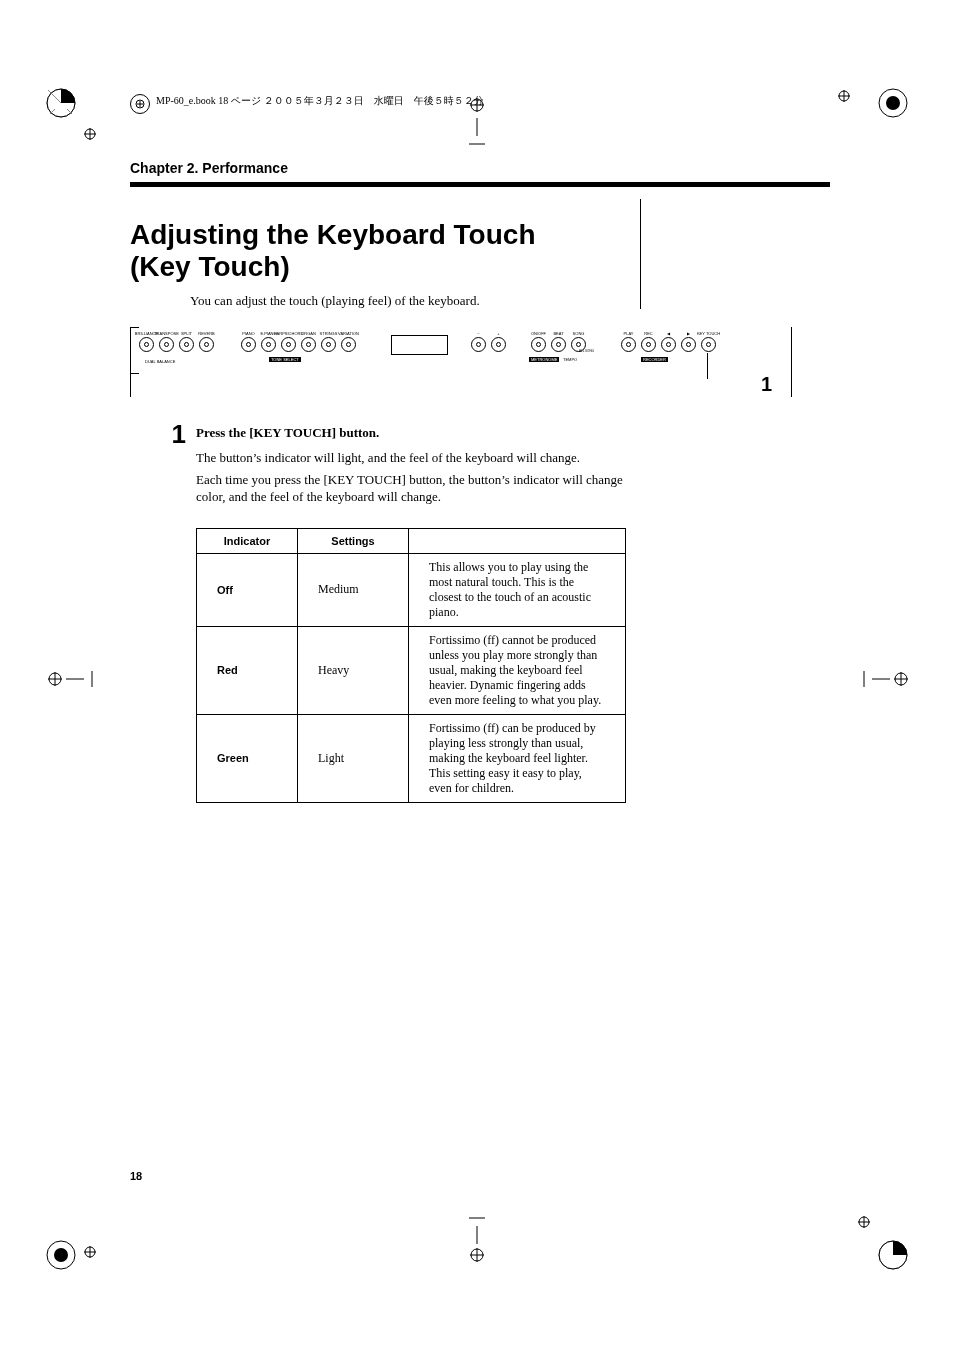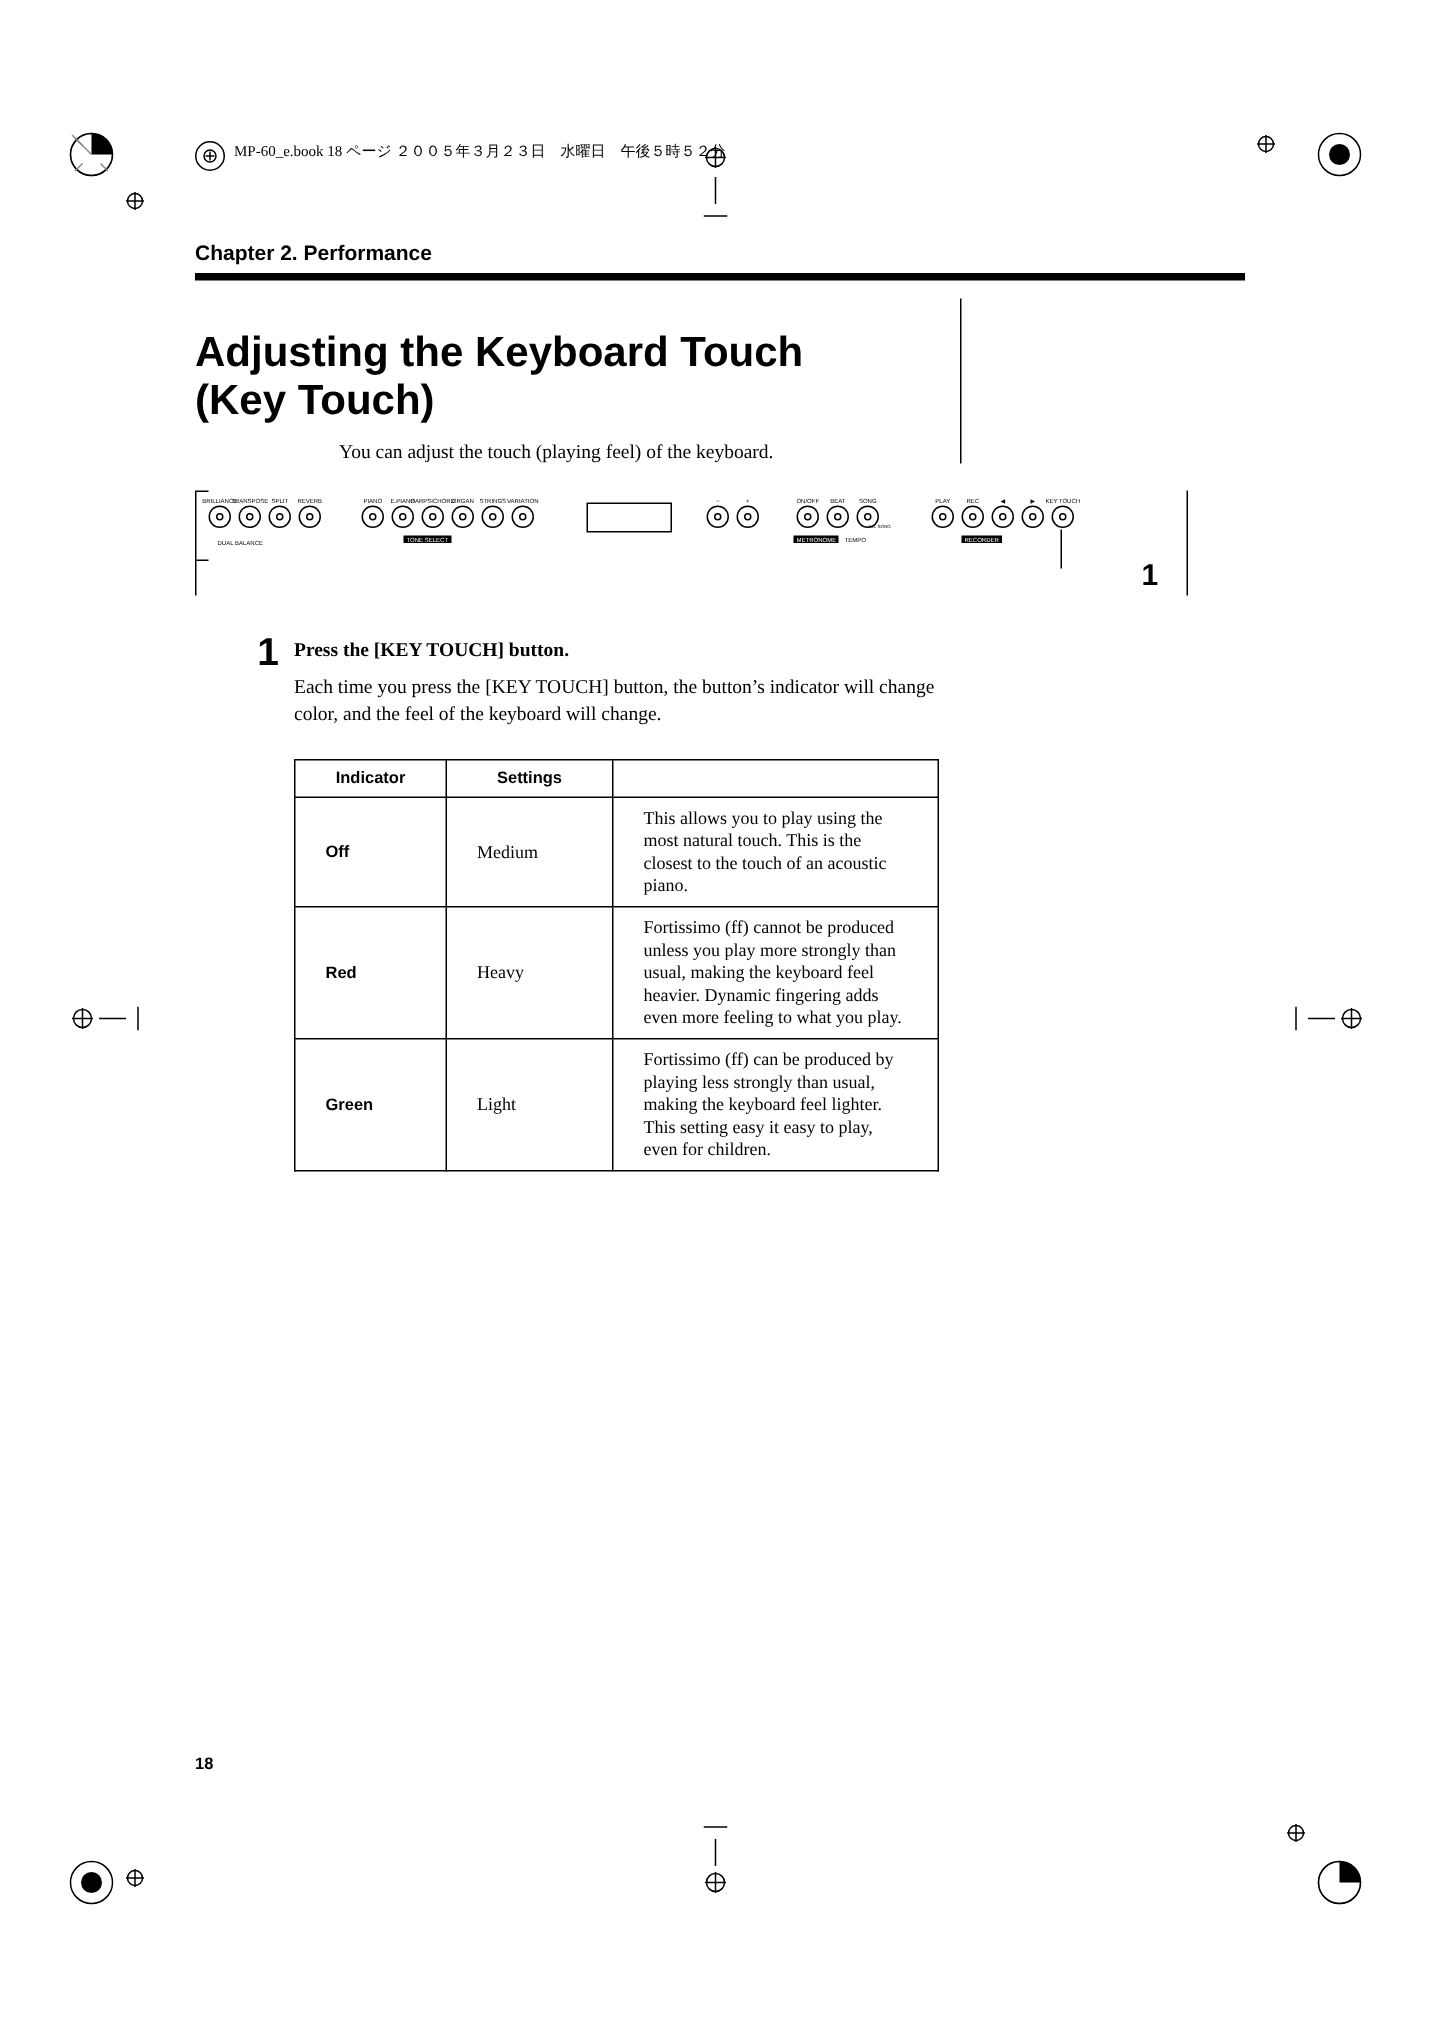"You can adjust the touch" .intro { margin-left: 96px -> 60px }
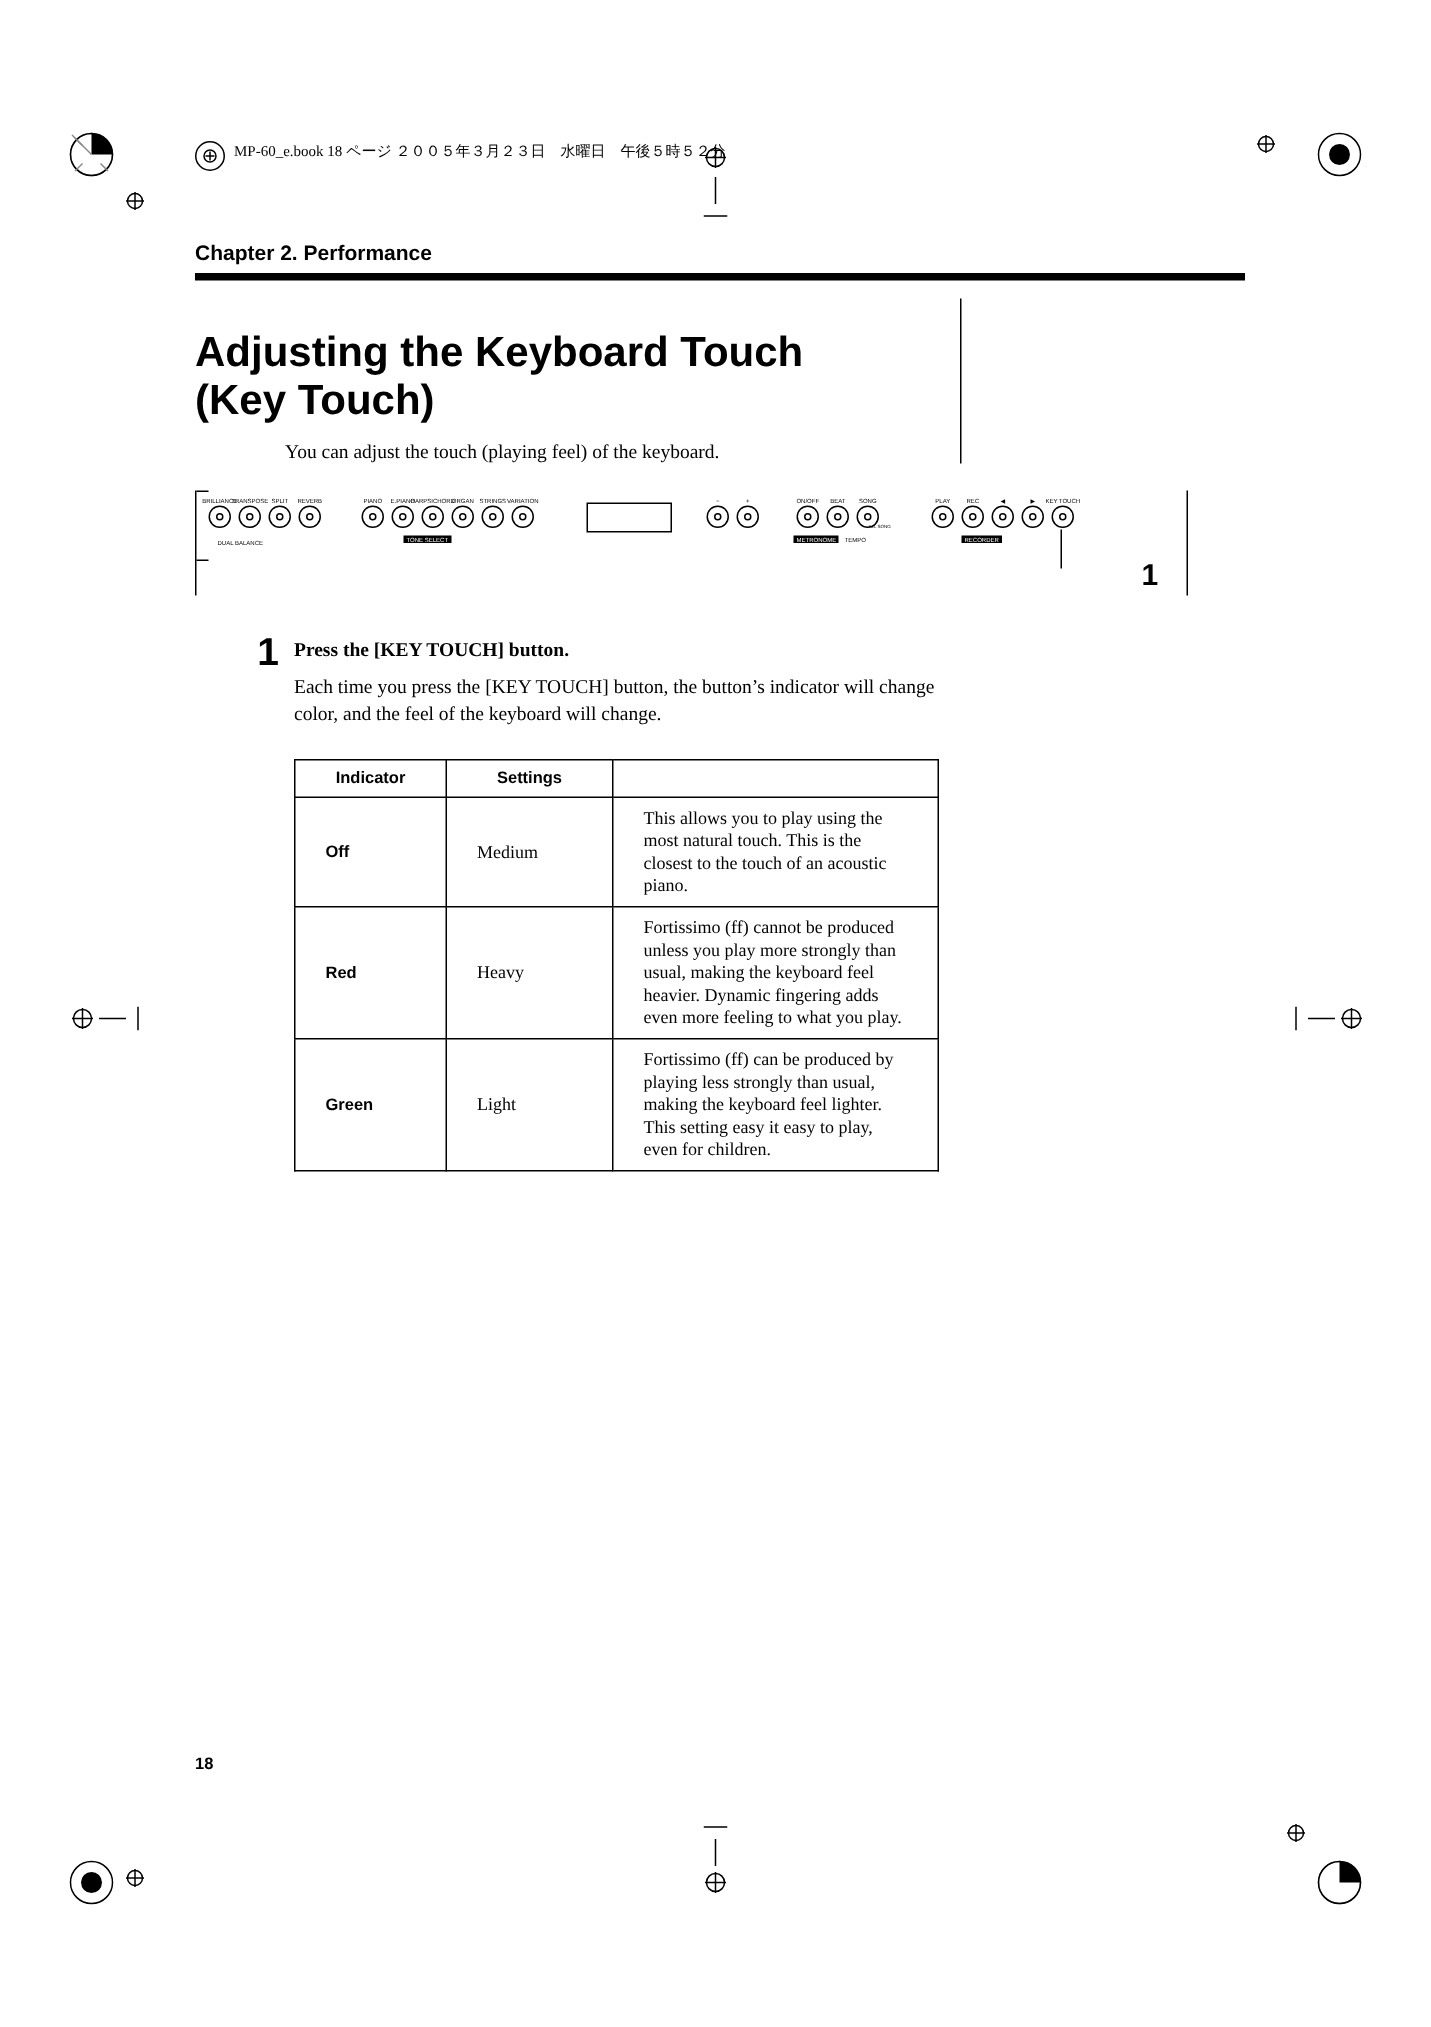"The button’s indicator will light," p.step-text { html: none -> <p>The button’s indicator will light, and the feel of the keyboard will change.</p> }
